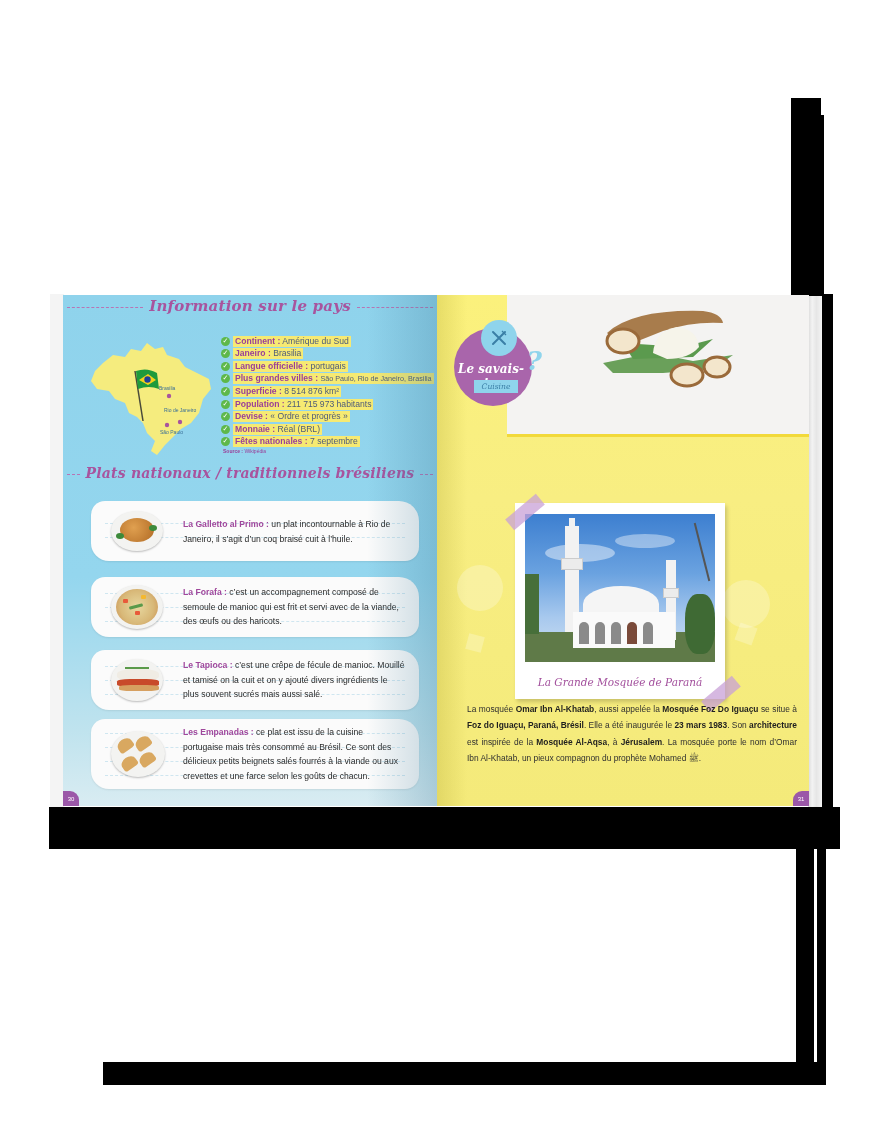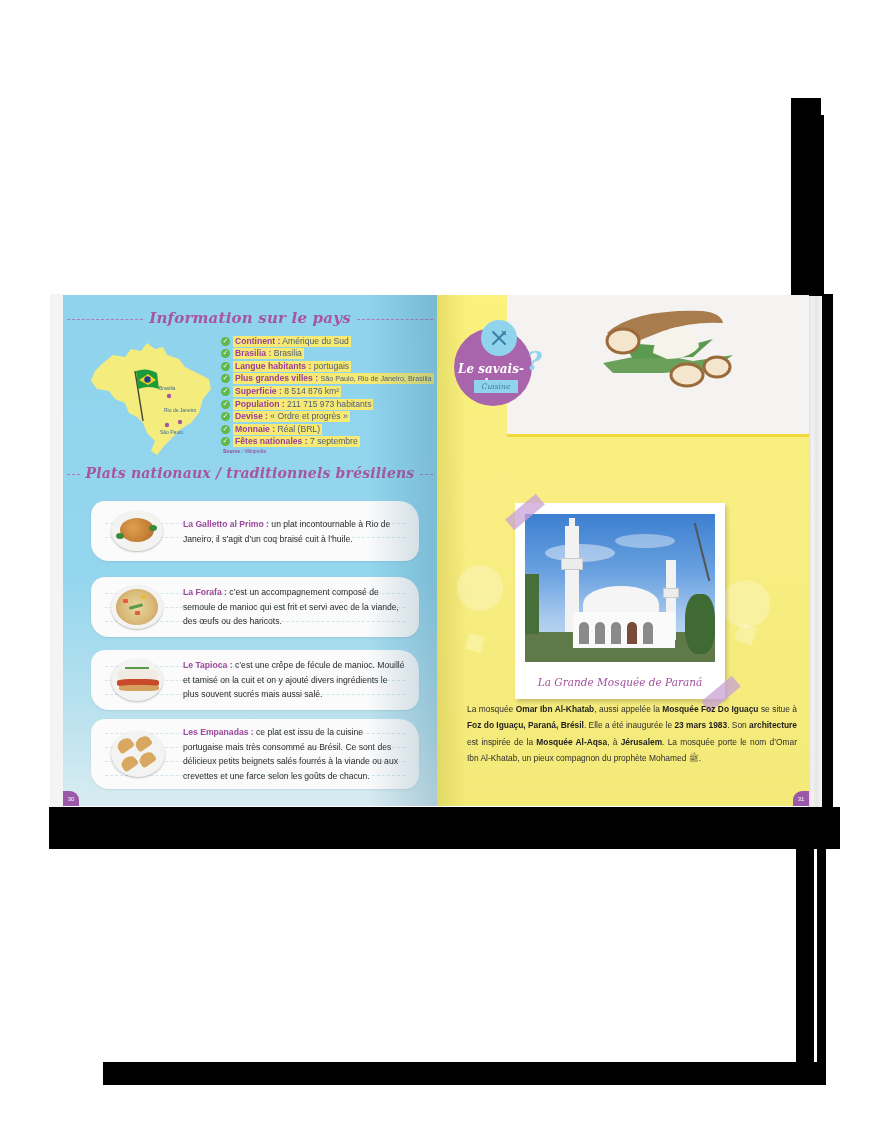"Information sur le pays" div.sec-title { top: 14px -> 2px }
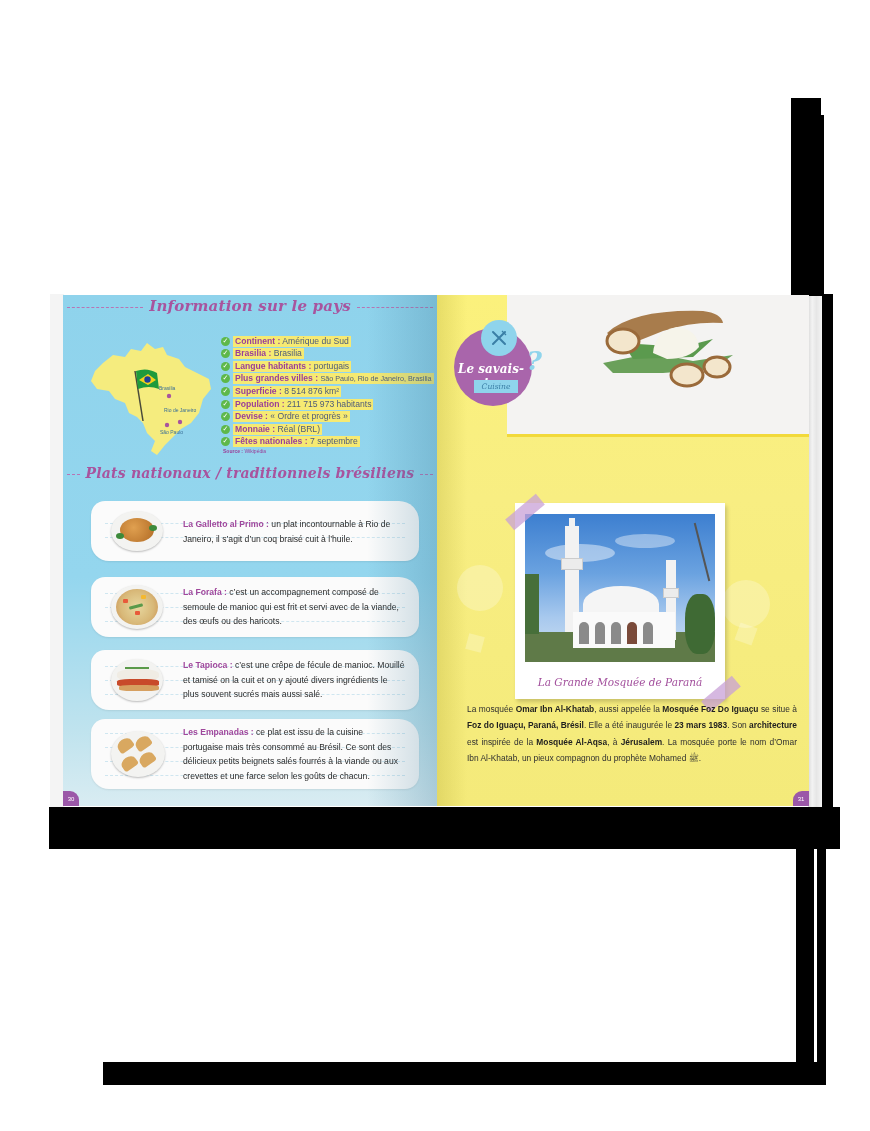"Brasilia :" span.k { text: Brasilia -> Janeiro }
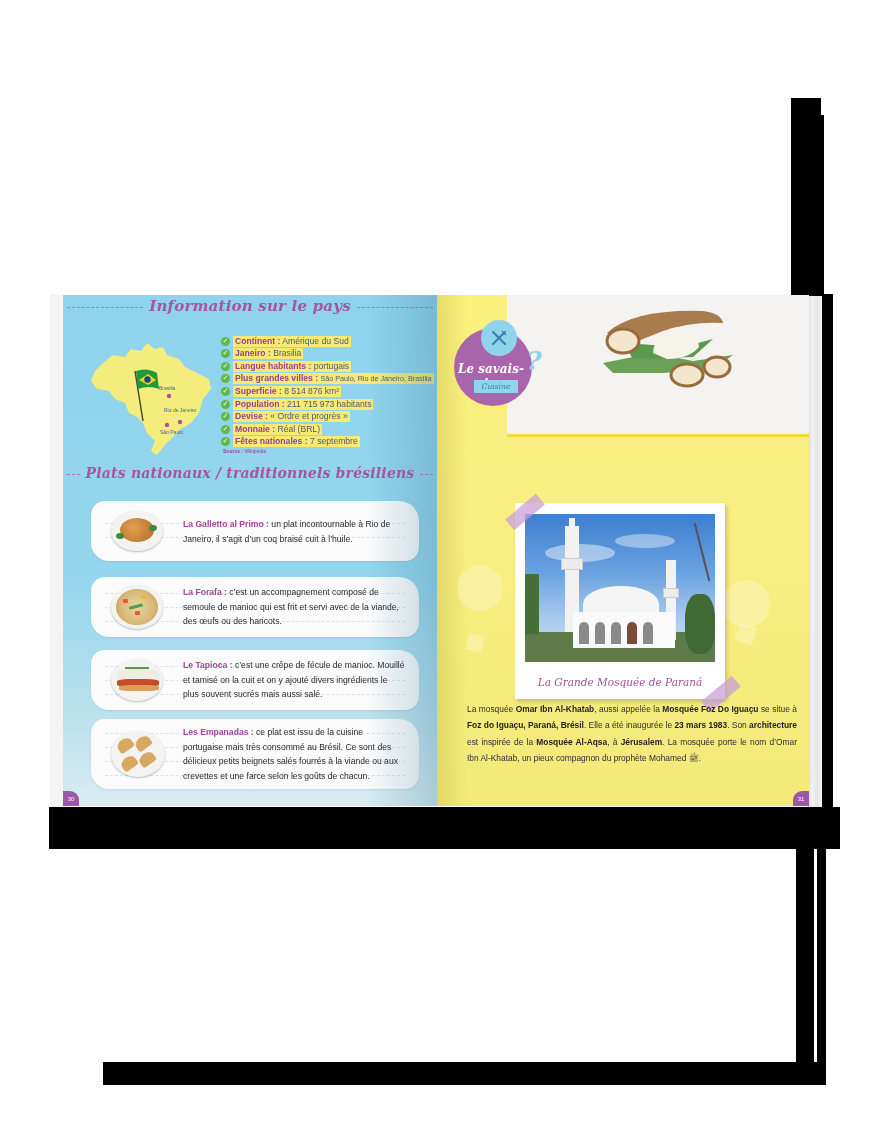"Langue habitants :" span.k { text: habitants -> officielle }
